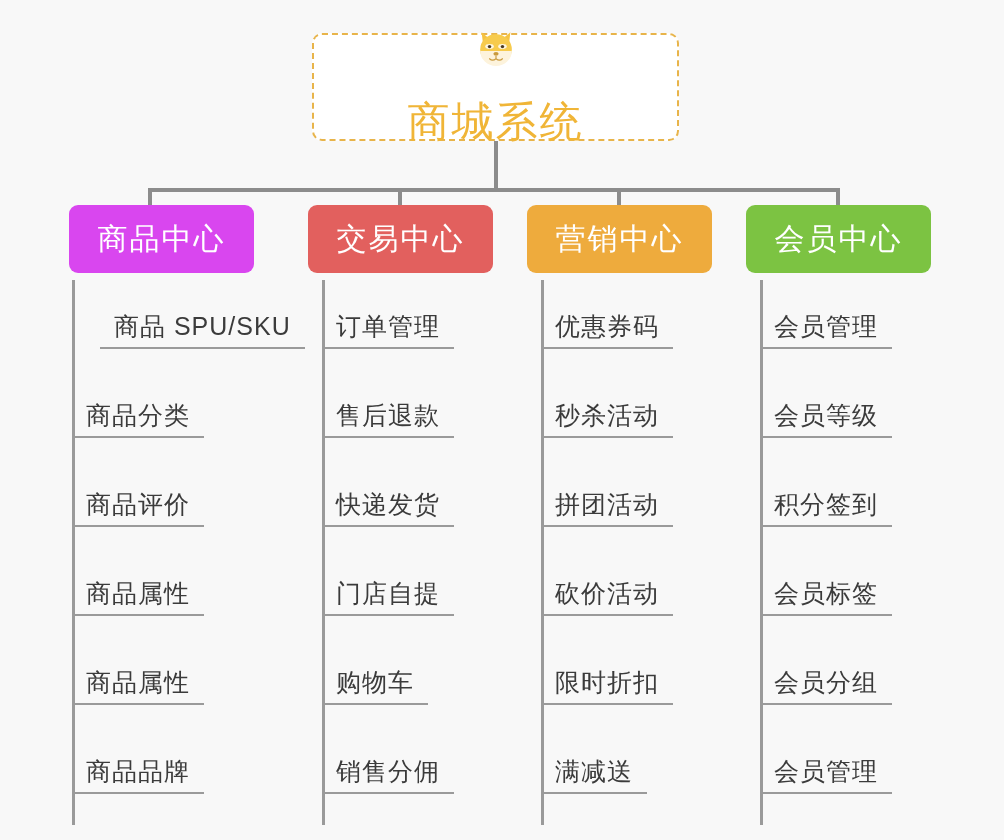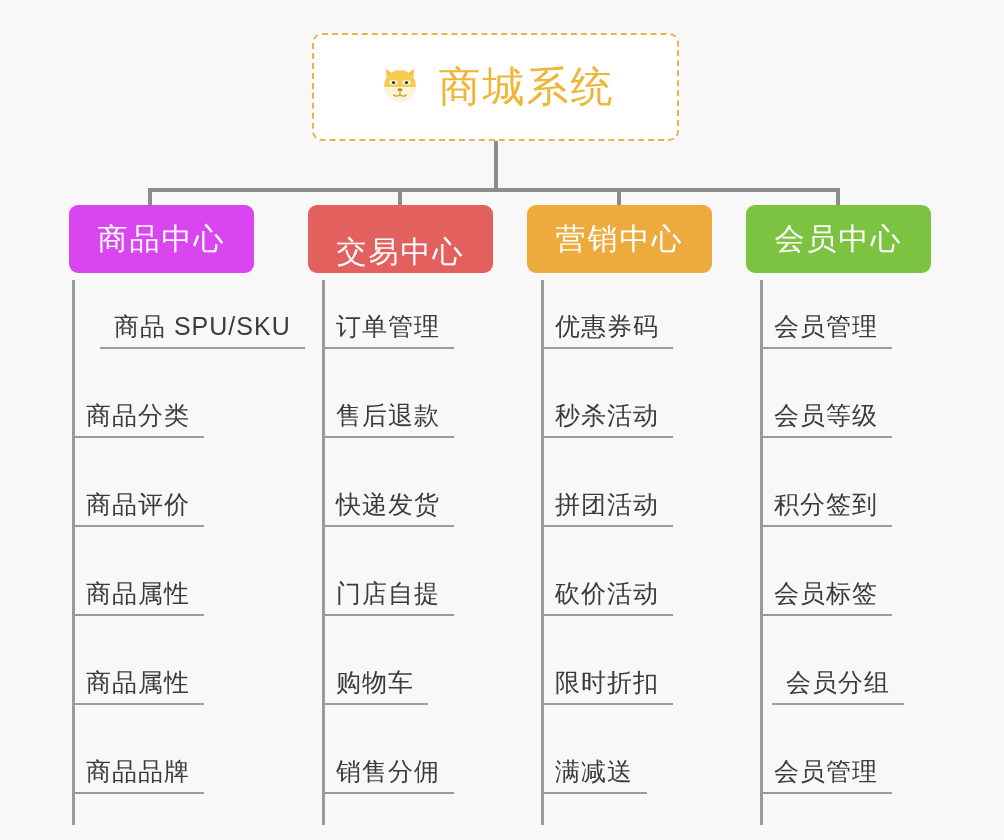"商城系统" .root-node { flex-direction: none -> column }
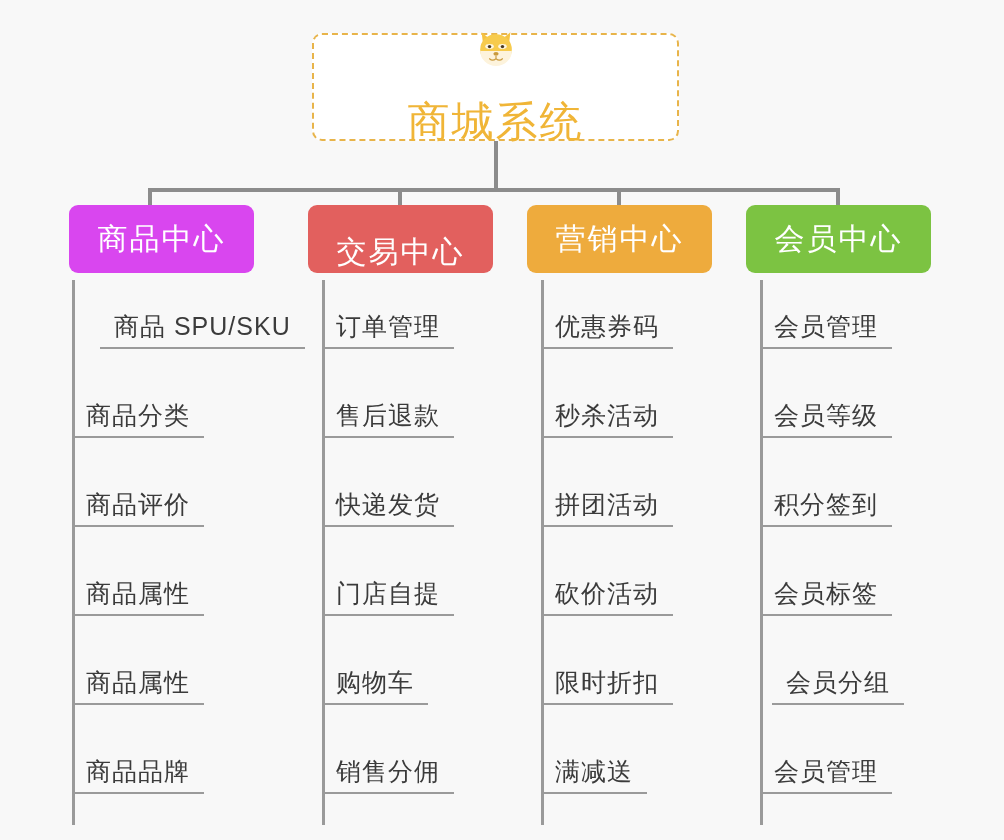"交易中心" div.branch-header { align-items: flex-end -> none }
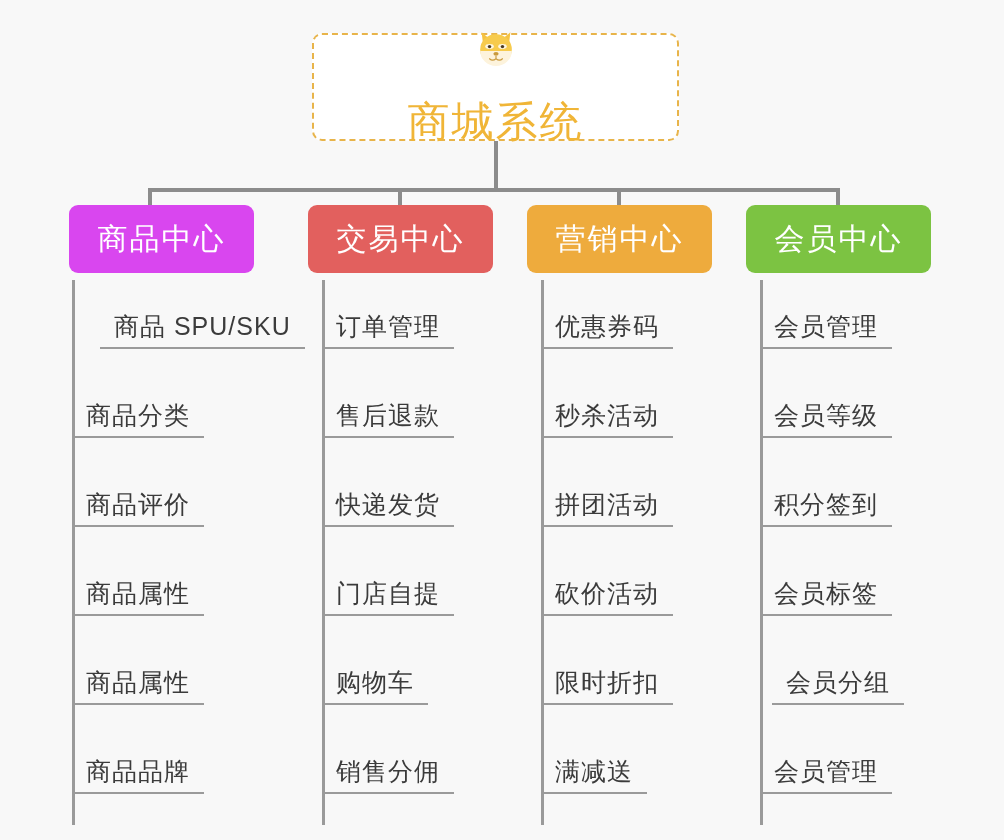"会员分组" div.leaf { padding-left: 12px -> none }
